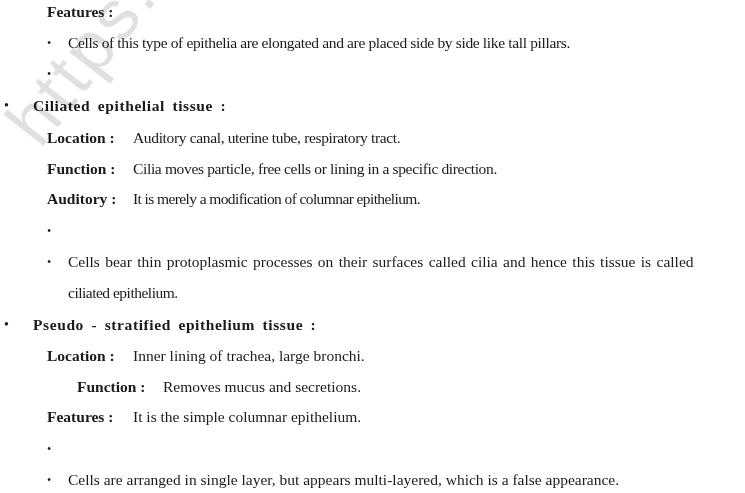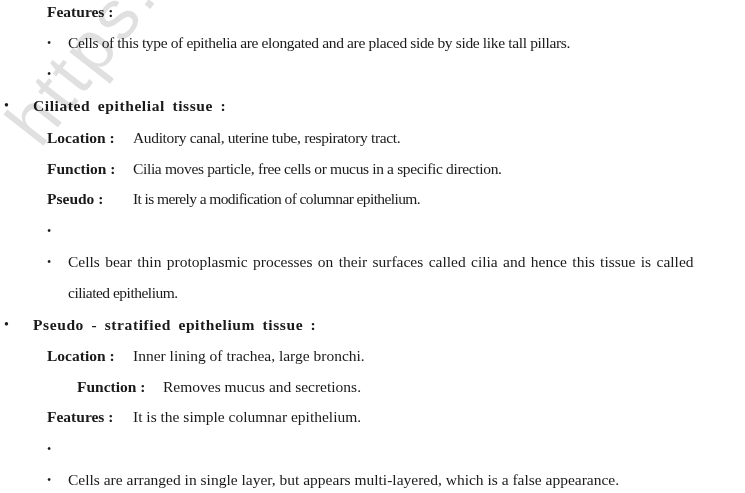"Cilia moves particle, free cells" span.cond { text: mucus -> lining }
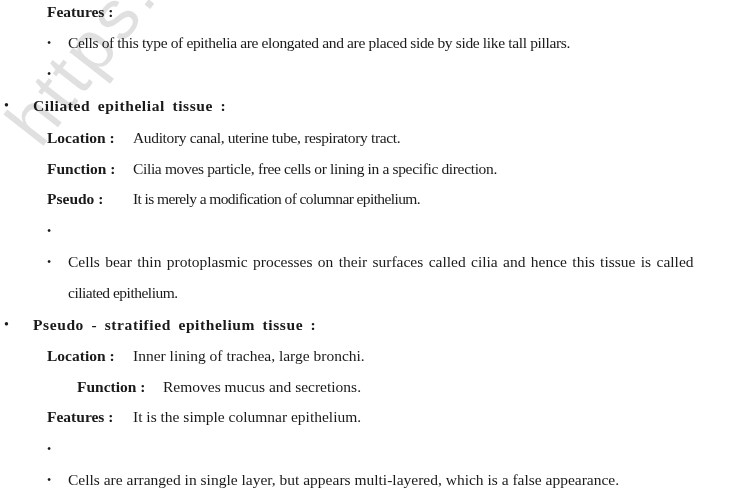"Pseudo :" span.lbl { text: Pseudo -> Auditory }
